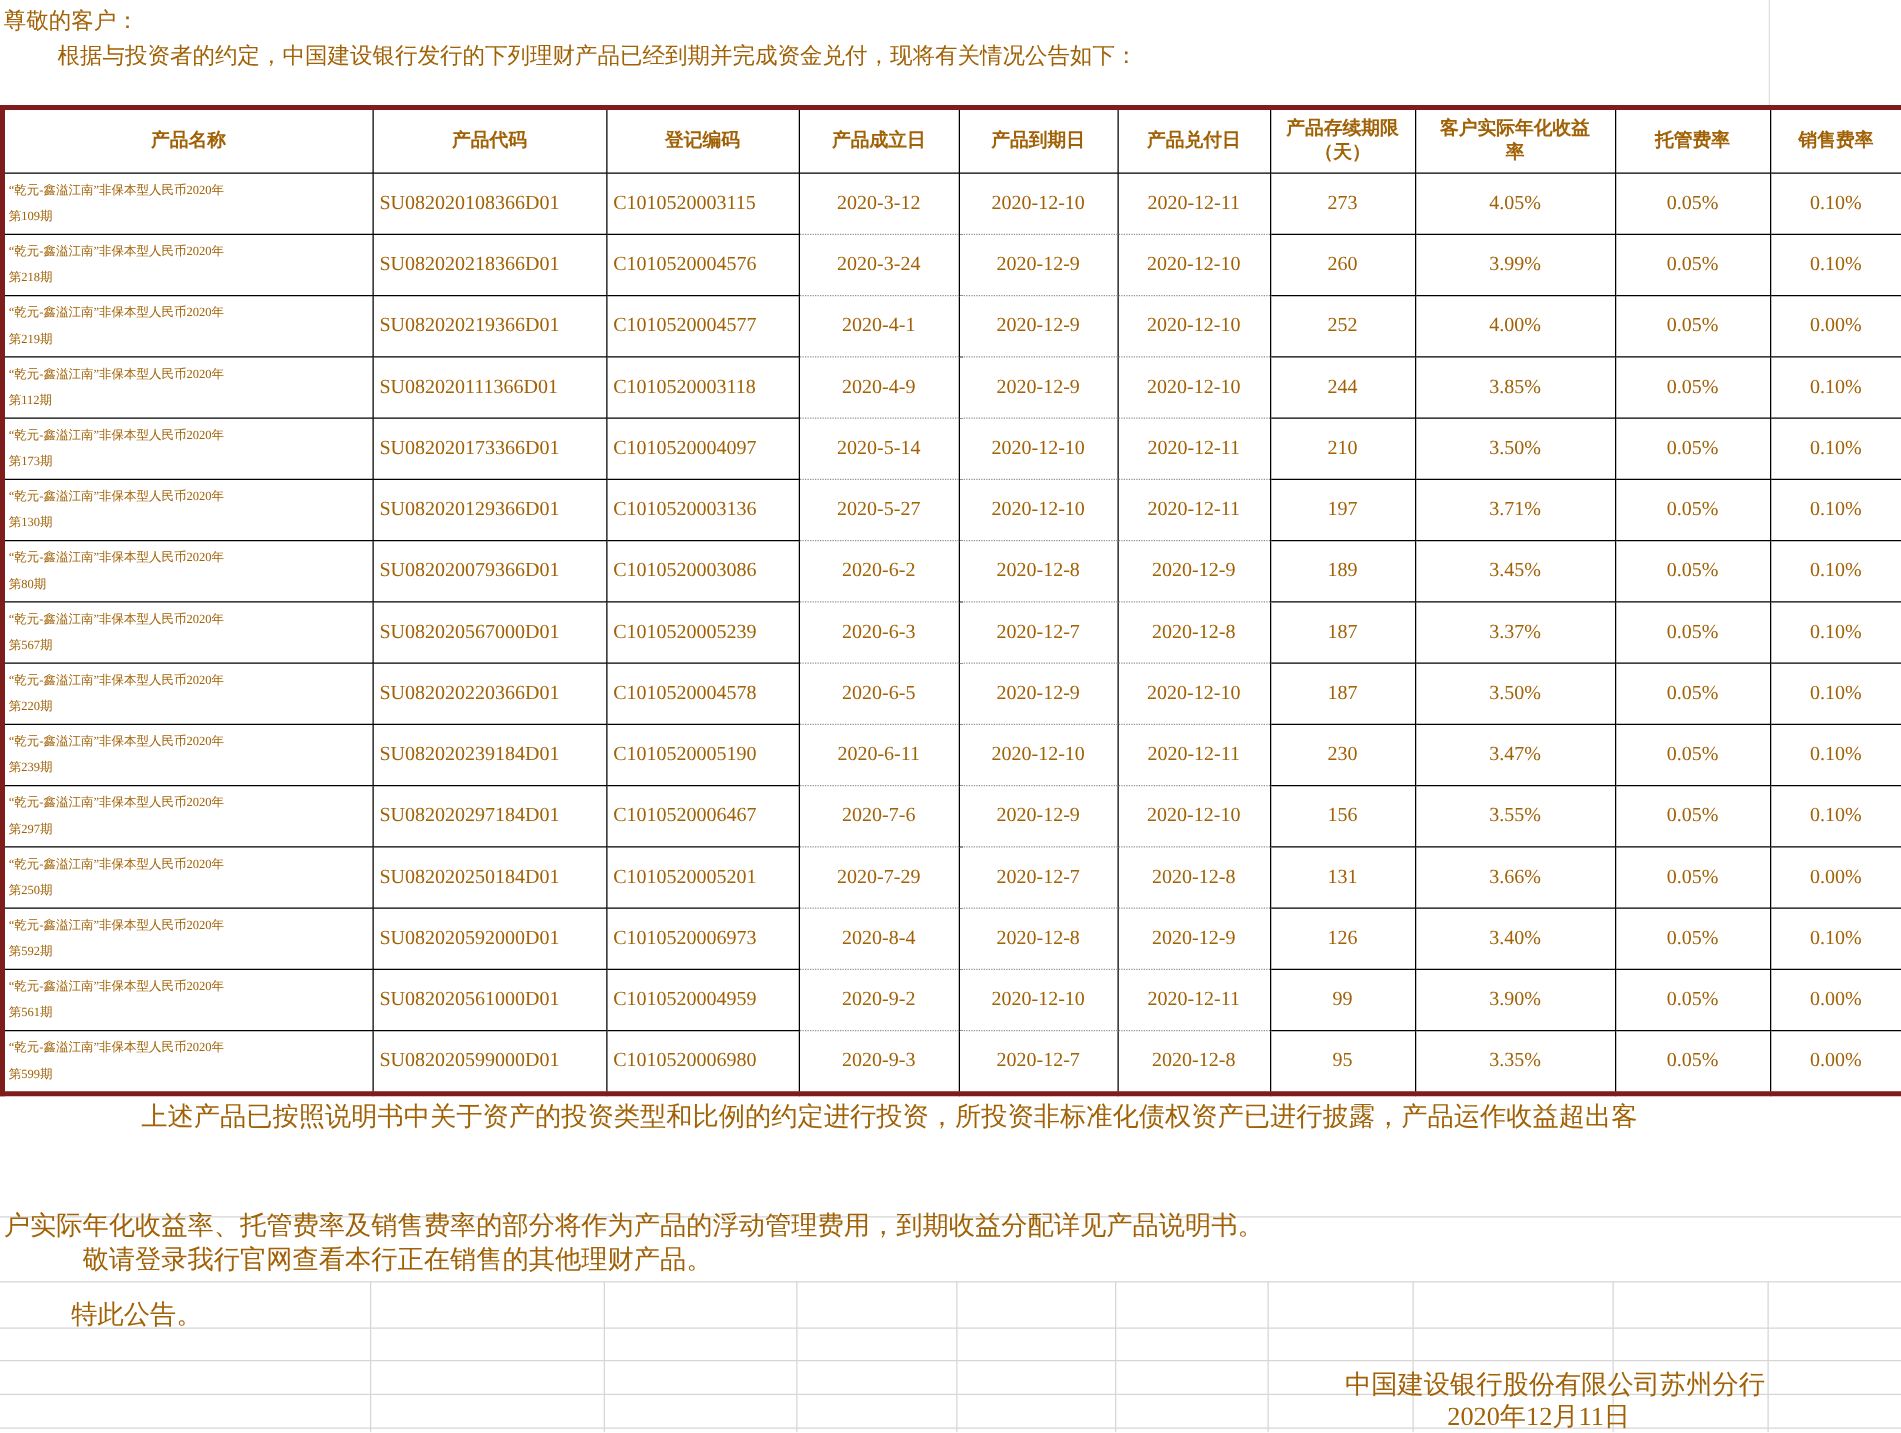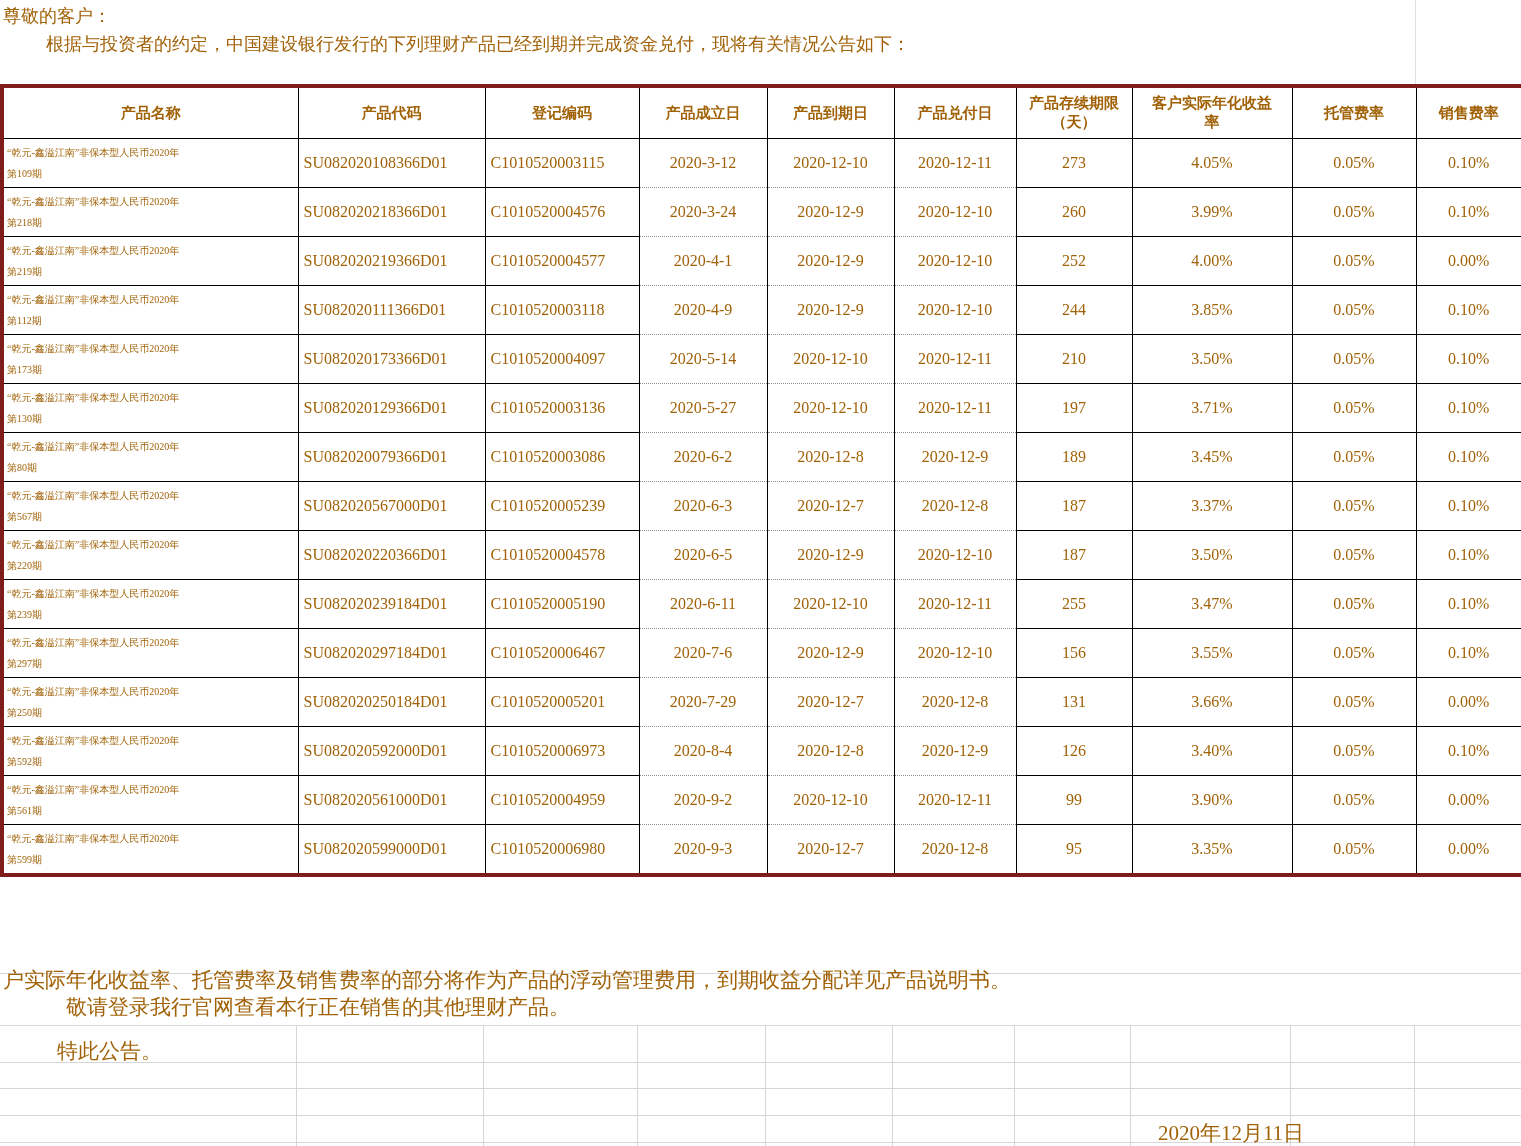"255" td { text: 255 -> 230 }
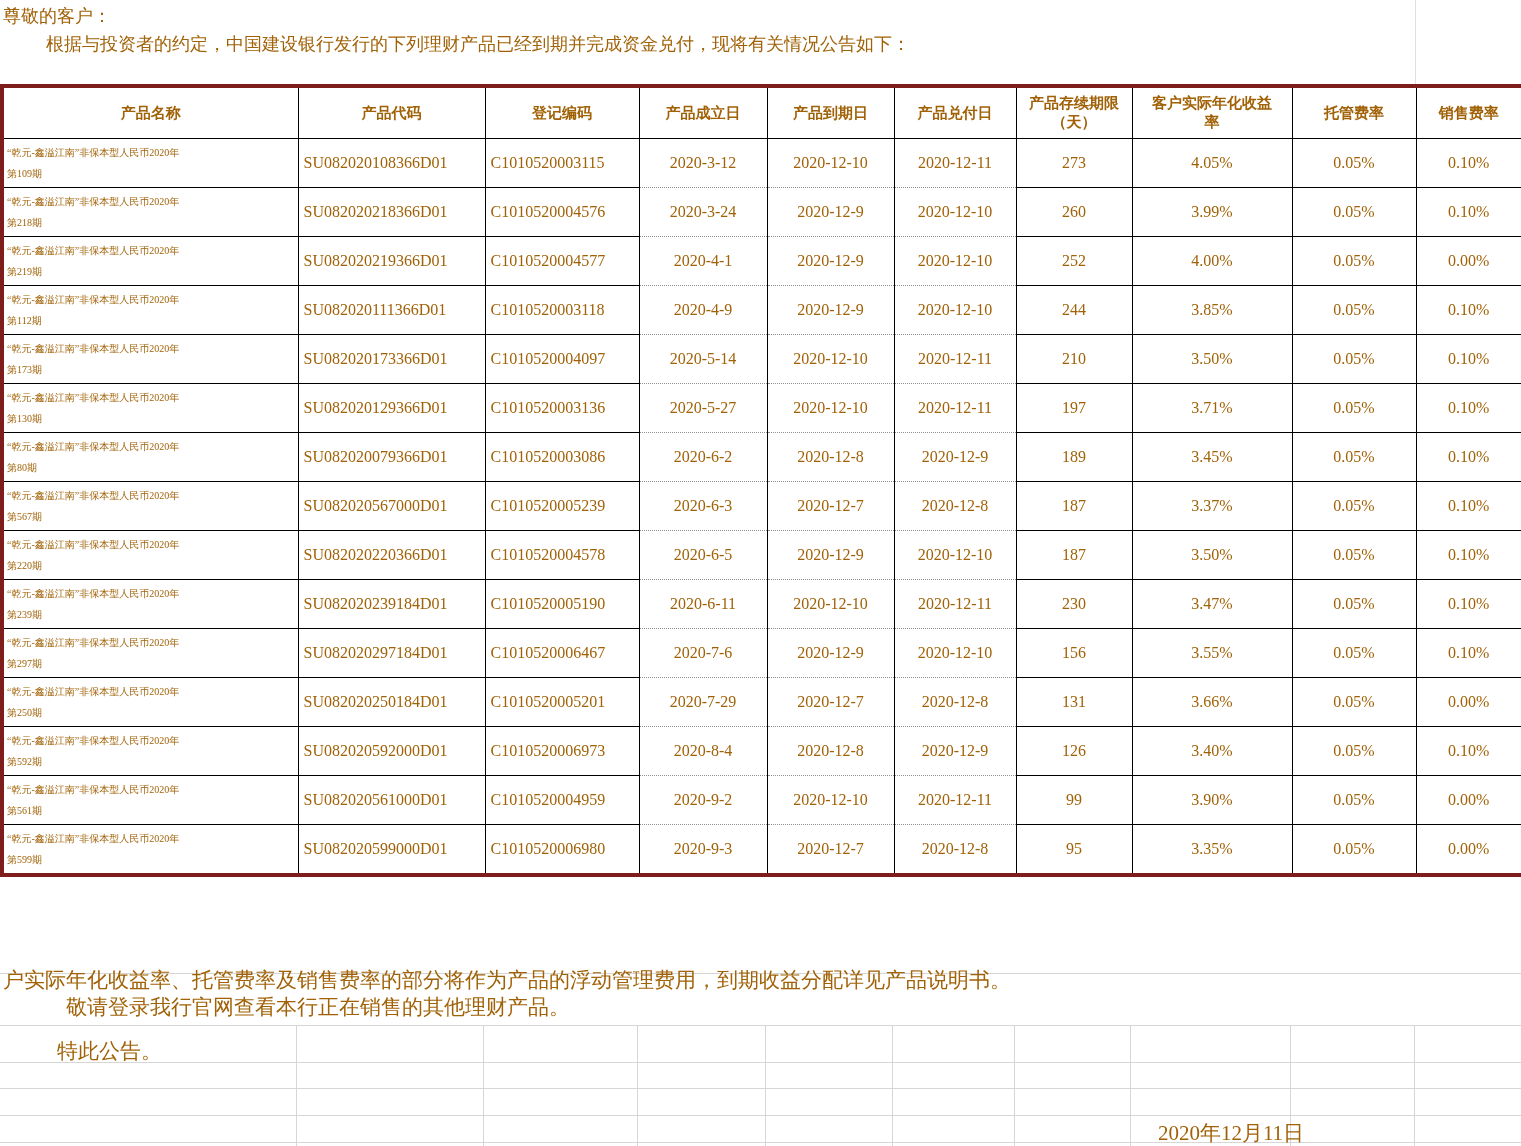"上述产品已按照说明书中关于资产的投资类型和比例的约定进行投资，所投资非标准化债权" div.para { html: none -> <div>上述产品已按照说明书中关于资产的投资类型和比例的约定进行投资，所投资非标准化债权资产已进行披露，产品运作收益超出客</div> }
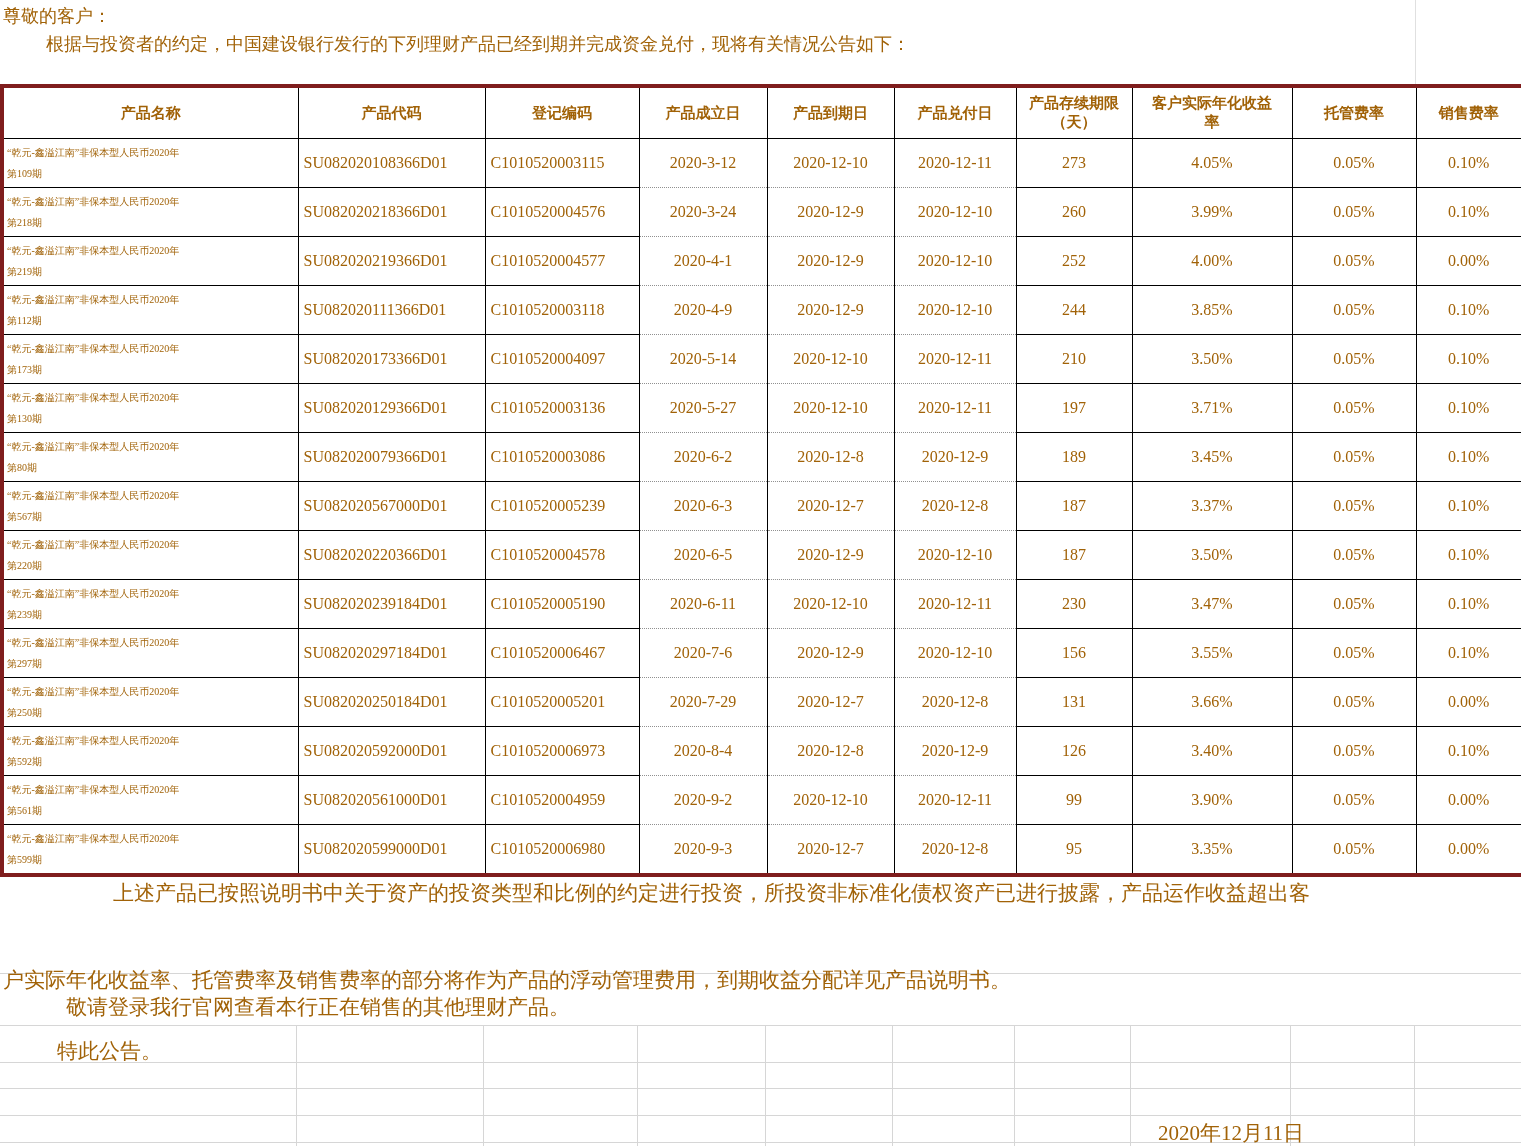"中国建设银行股份有限公司苏州分行" div.para { html: none -> <div>中国建设银行股份有限公司苏州分行</div> }
